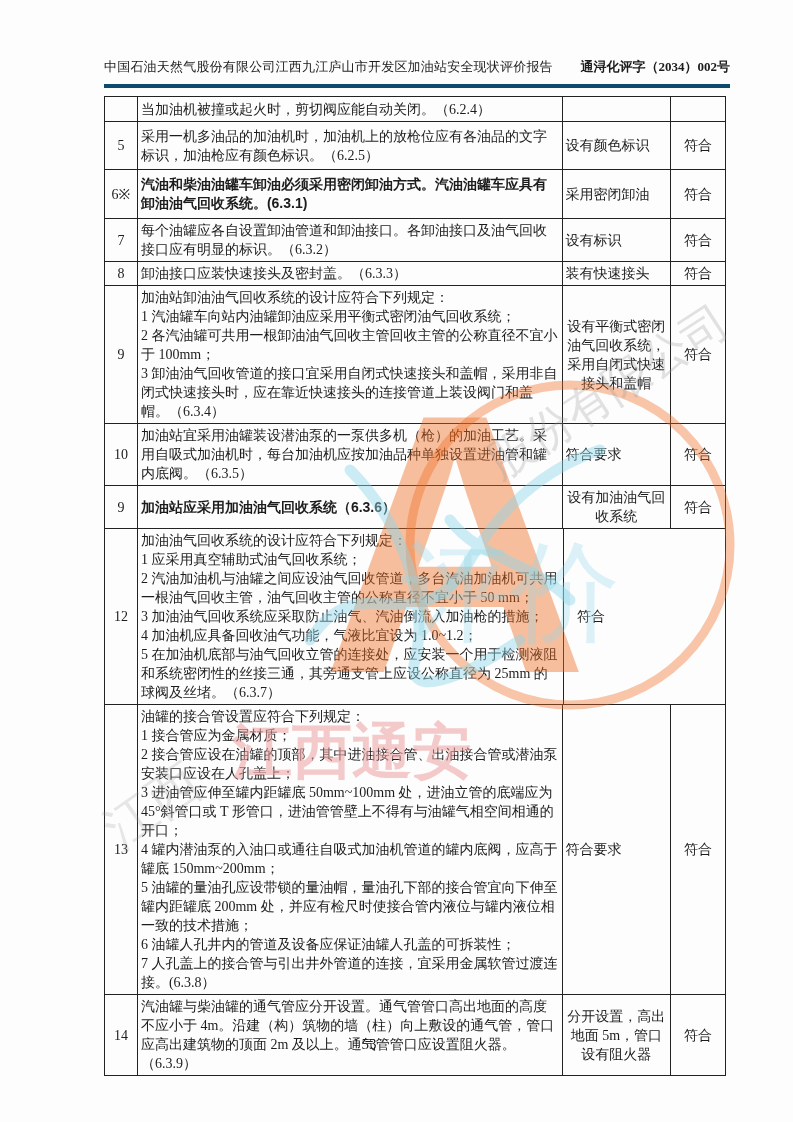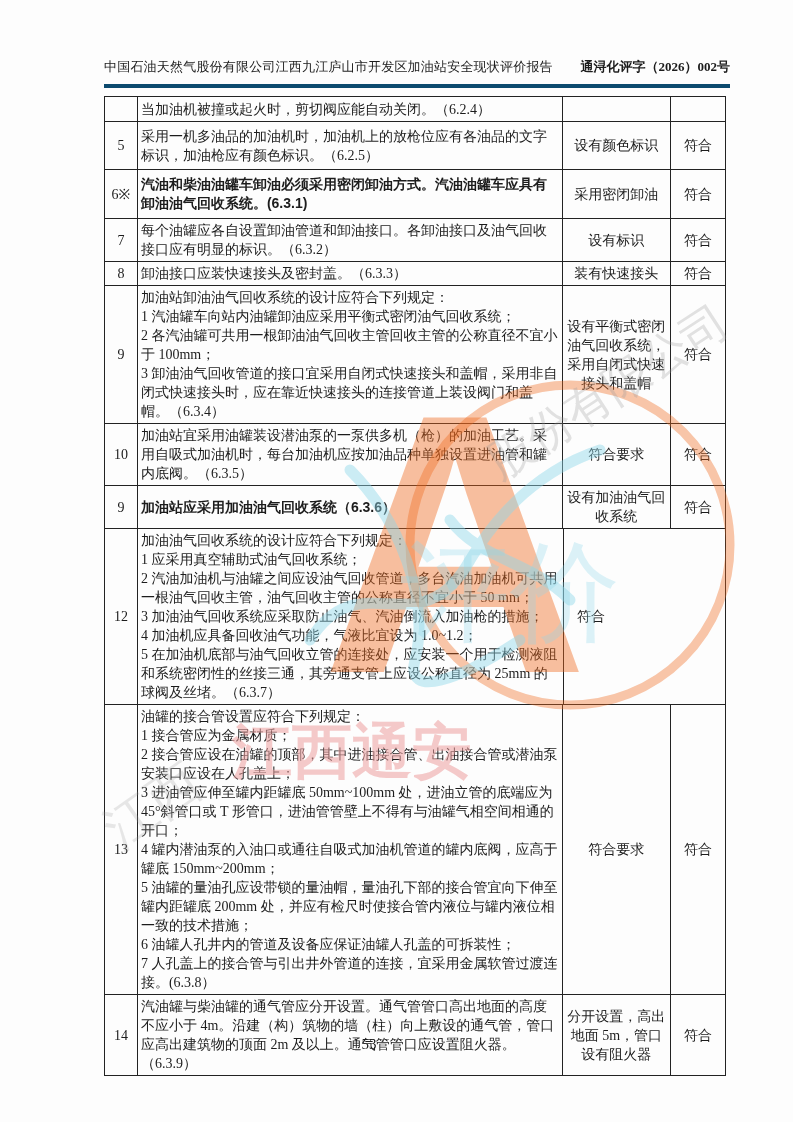"通浔化评字（2026）002号" span.h-right { text: 2026 -> 2034 }
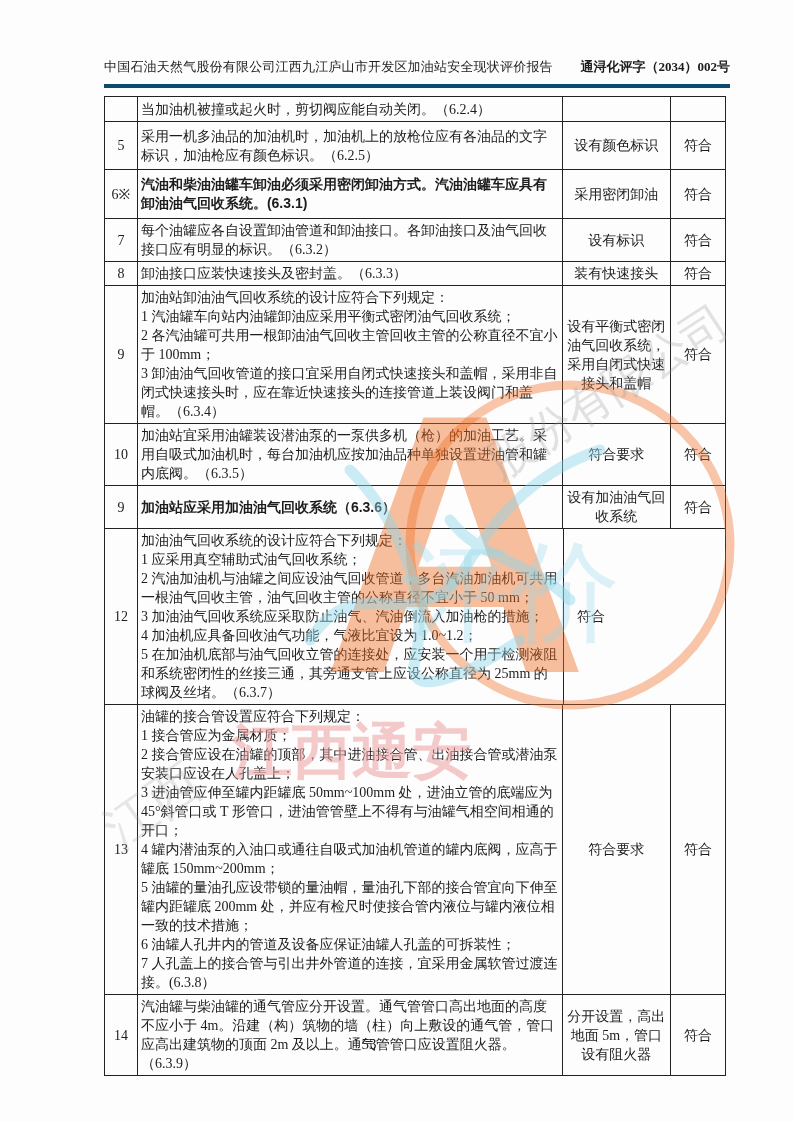"设有颜色标识" .c-res { justify-content: center -> flex-start }
